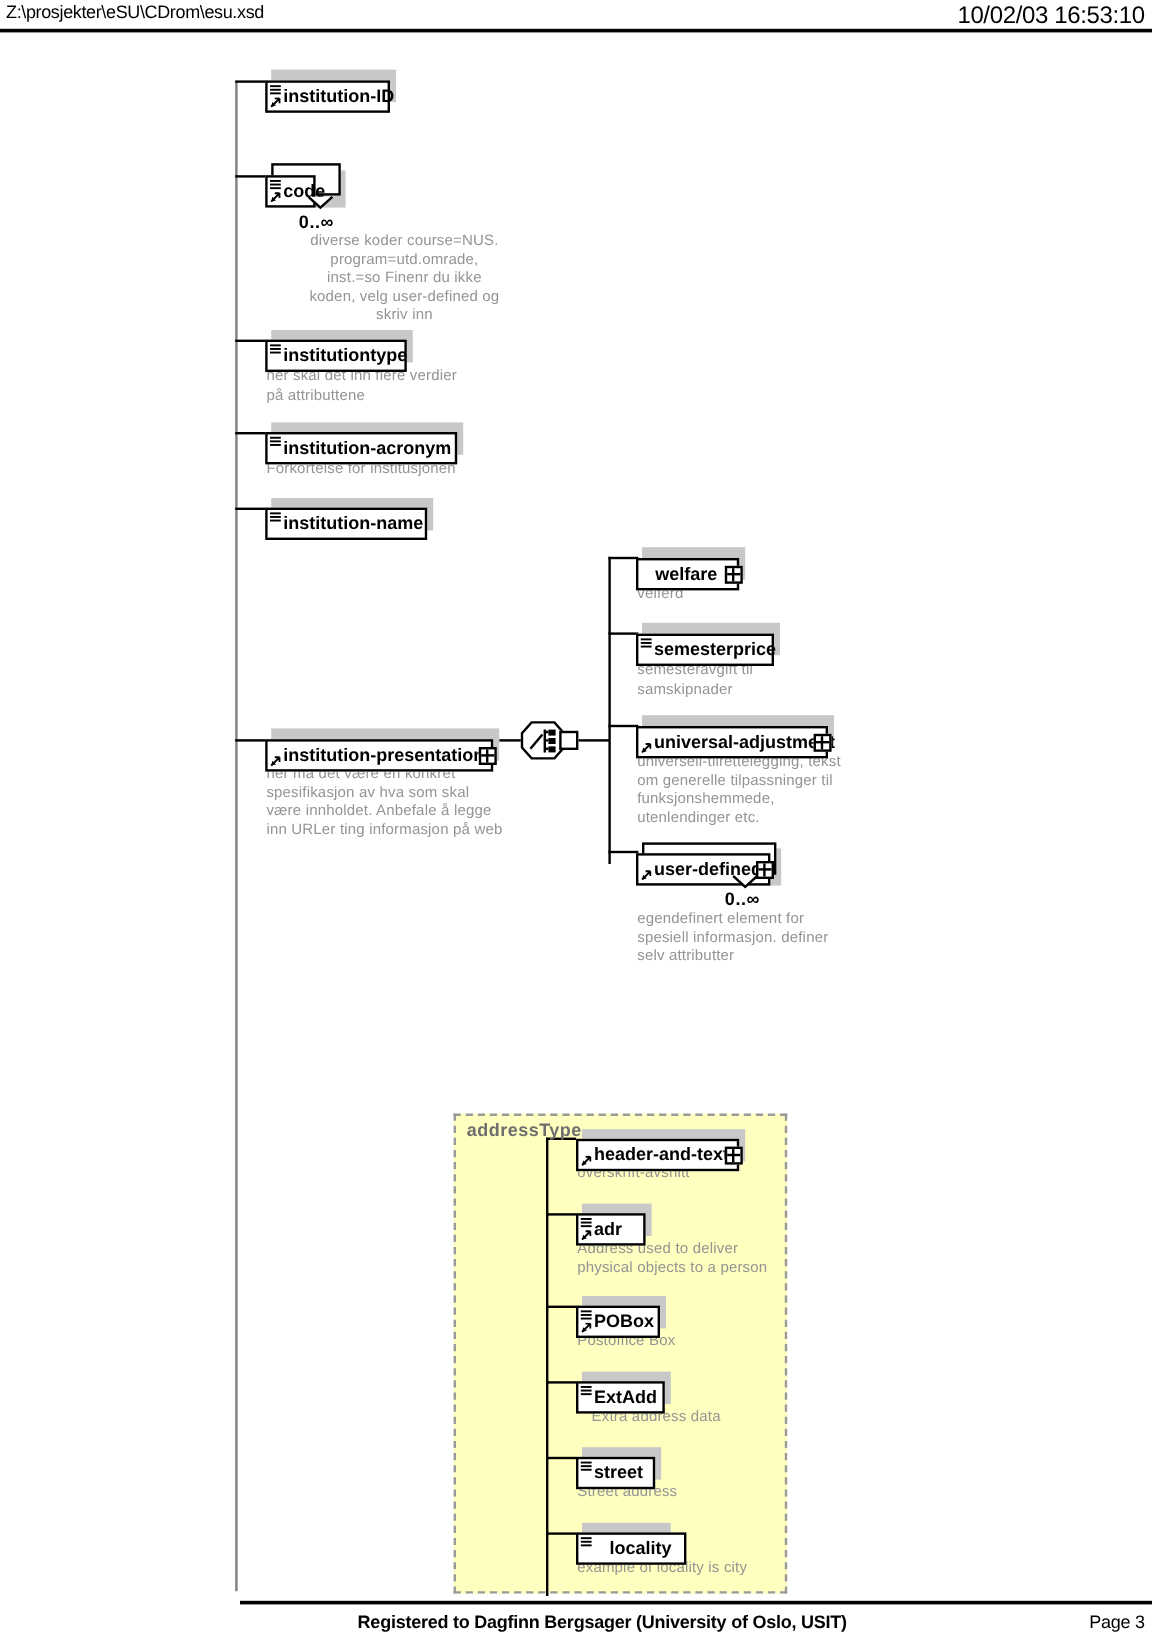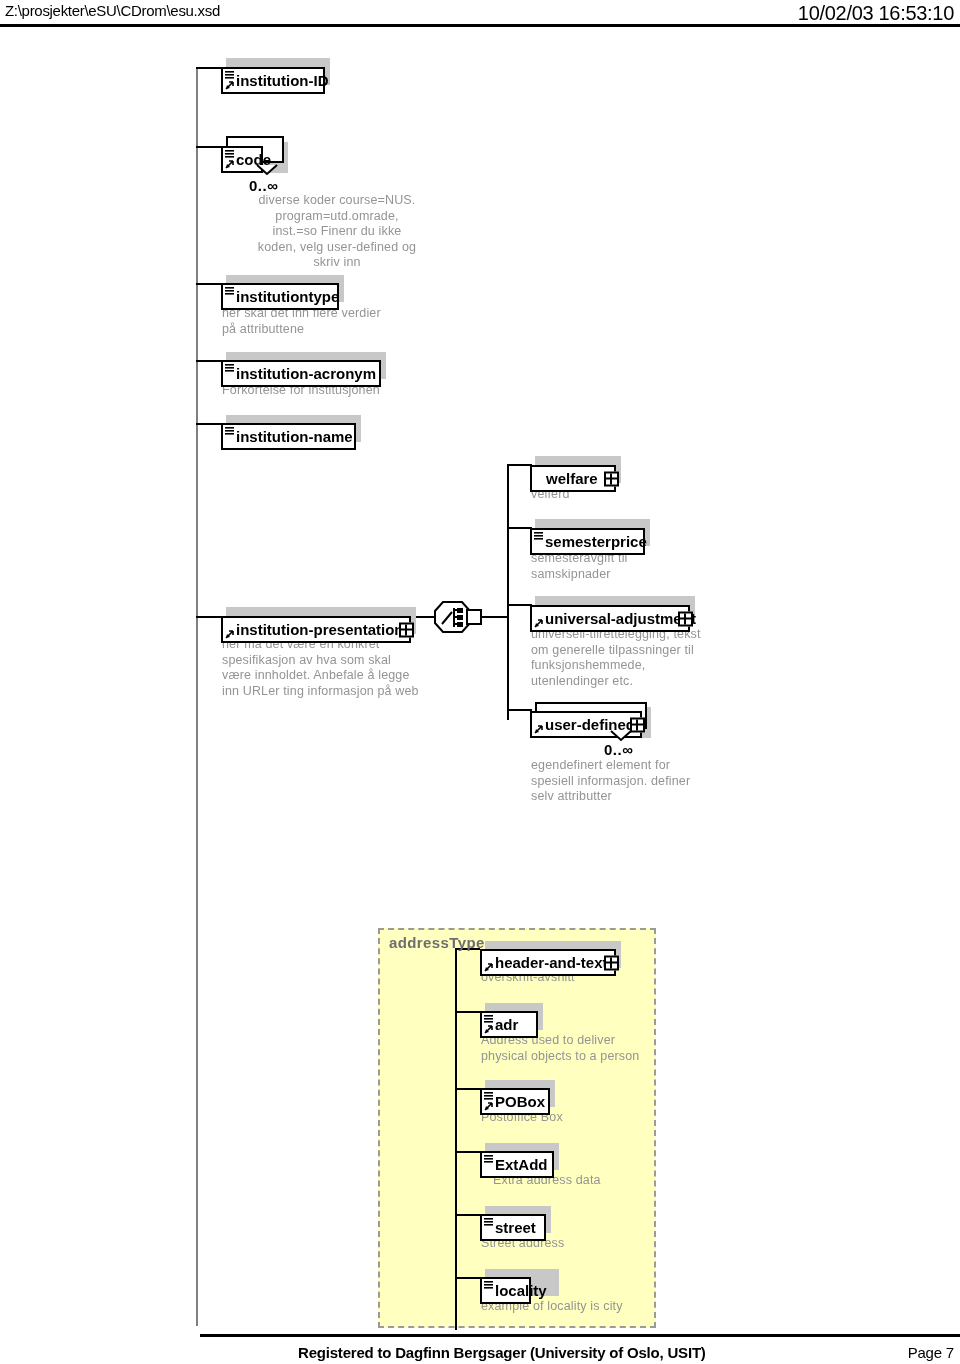"locality" div.node { padding-left: none -> 13px; width: 51px -> 92px }
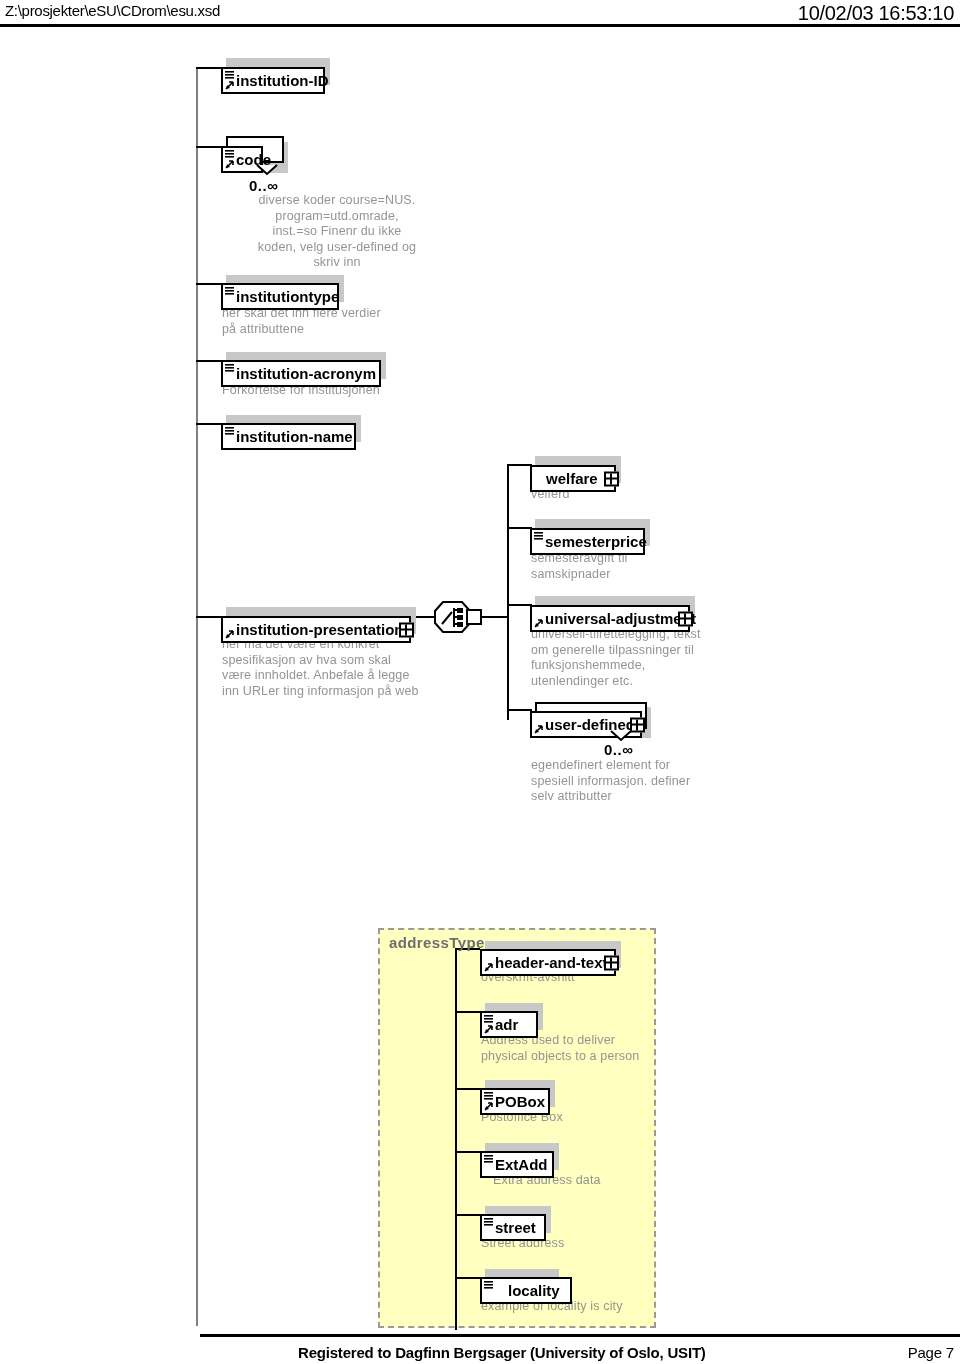"Page 7" div.ftr-page { text: 7 -> 3 }
